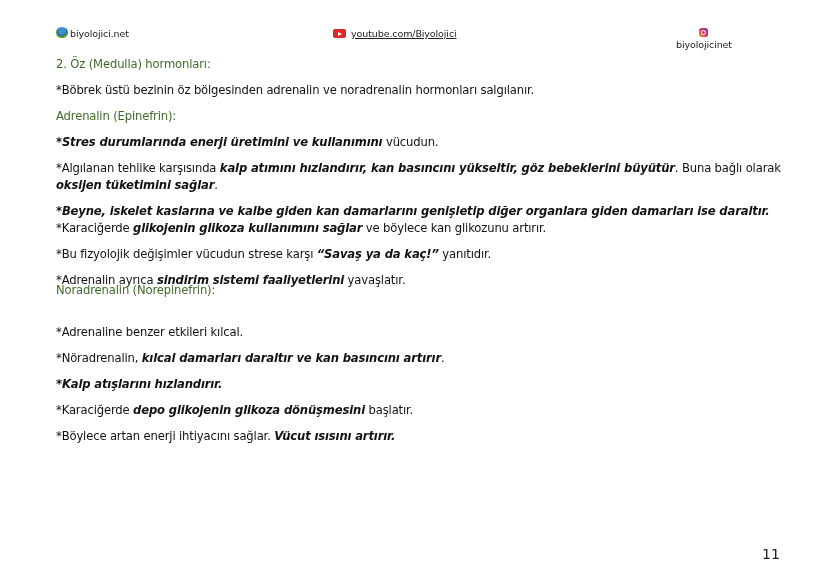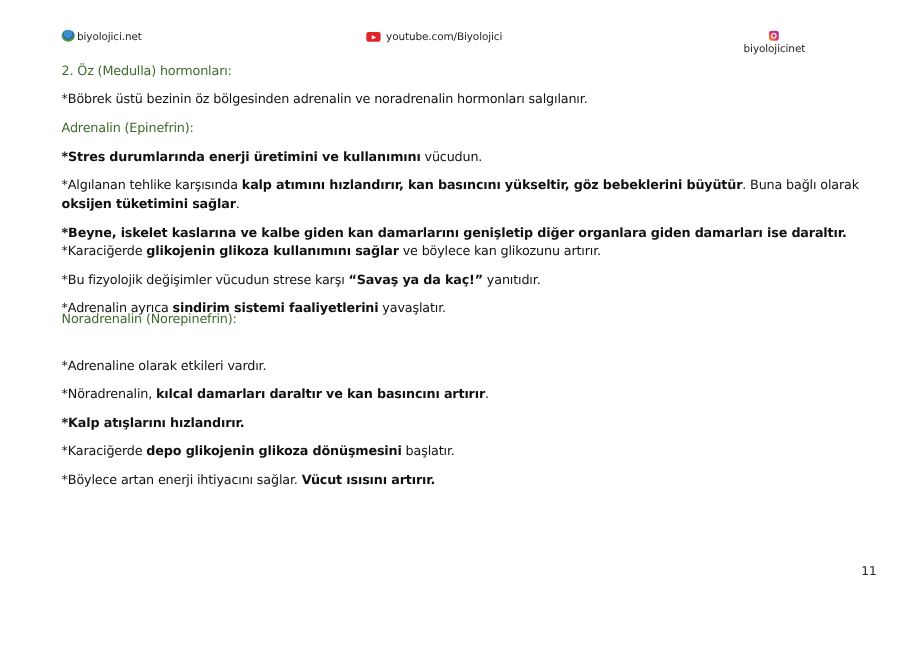"youtube.com/Biyolojici" .hdr-center { text-decoration: none -> underline }
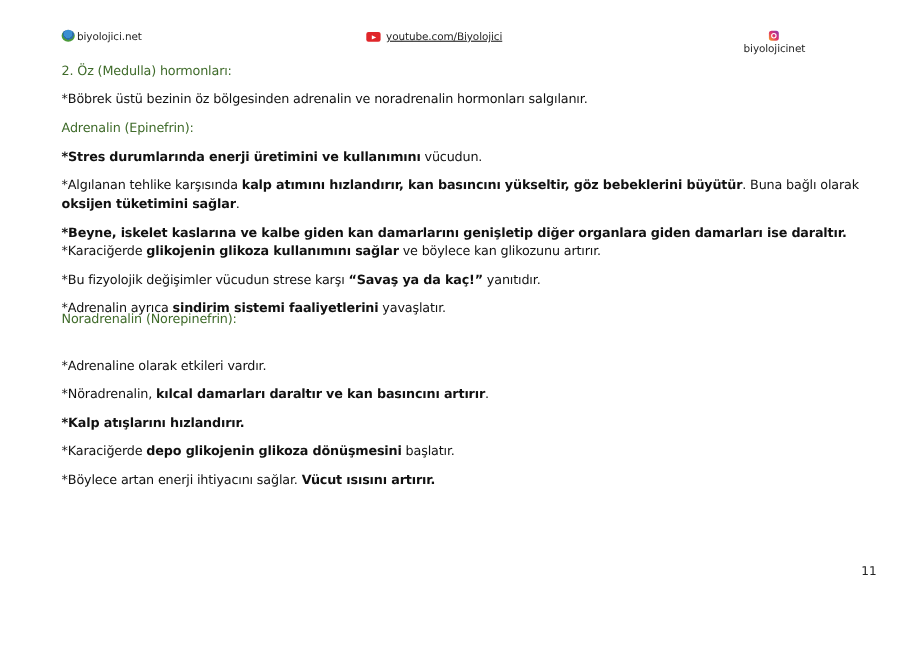"*Stres durumlarında enerji üretimini ve" b { font-style: none -> italic }
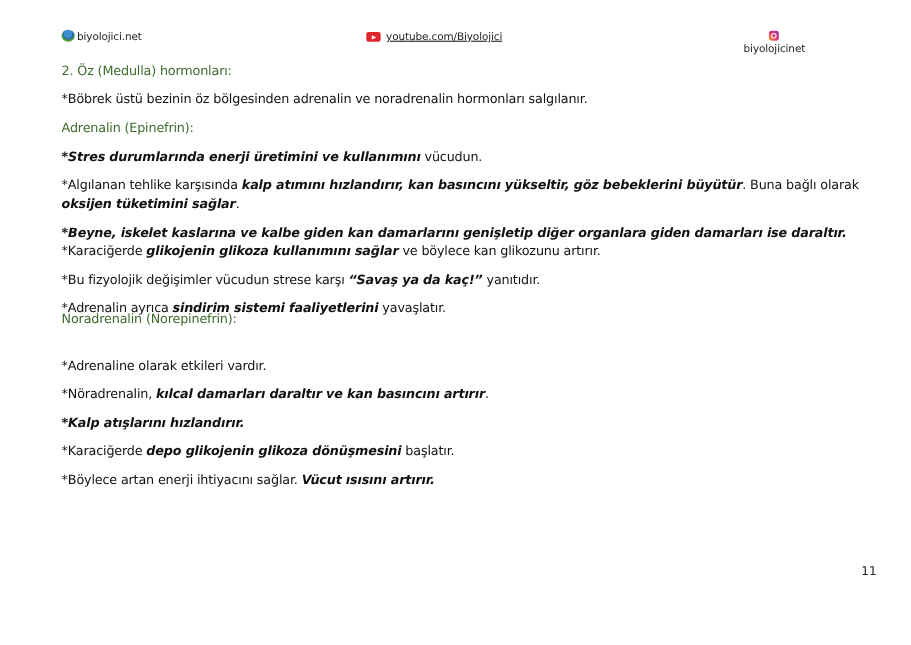"*Adrenaline olarak etkileri vardır." div.line { text: olarak etkileri vardır -> benzer etkileri kılcal }
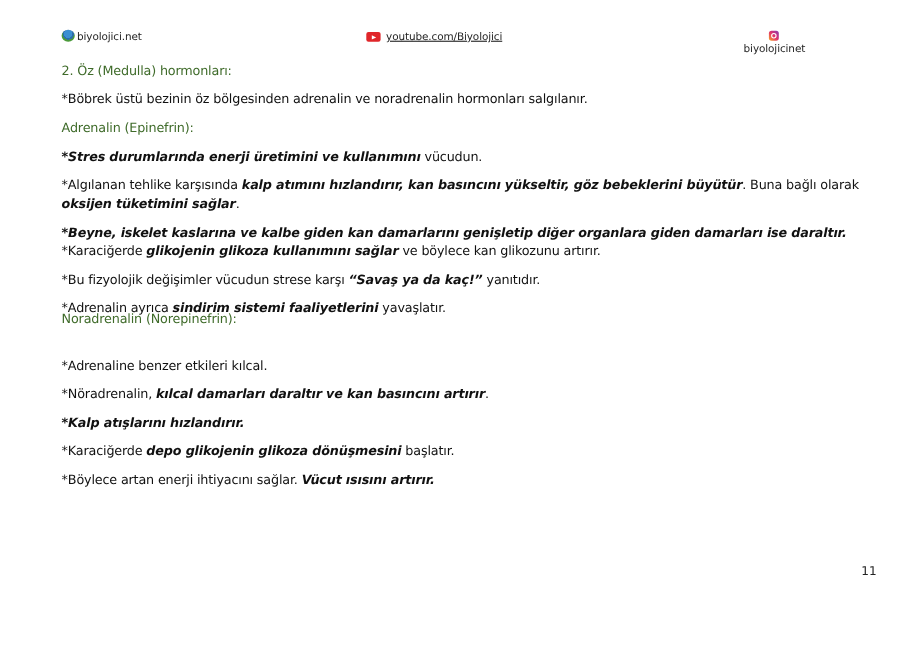"11" .page-number { font-size: 11px -> 14px; margin-left: 21px -> none; top: 513px -> 546px }
